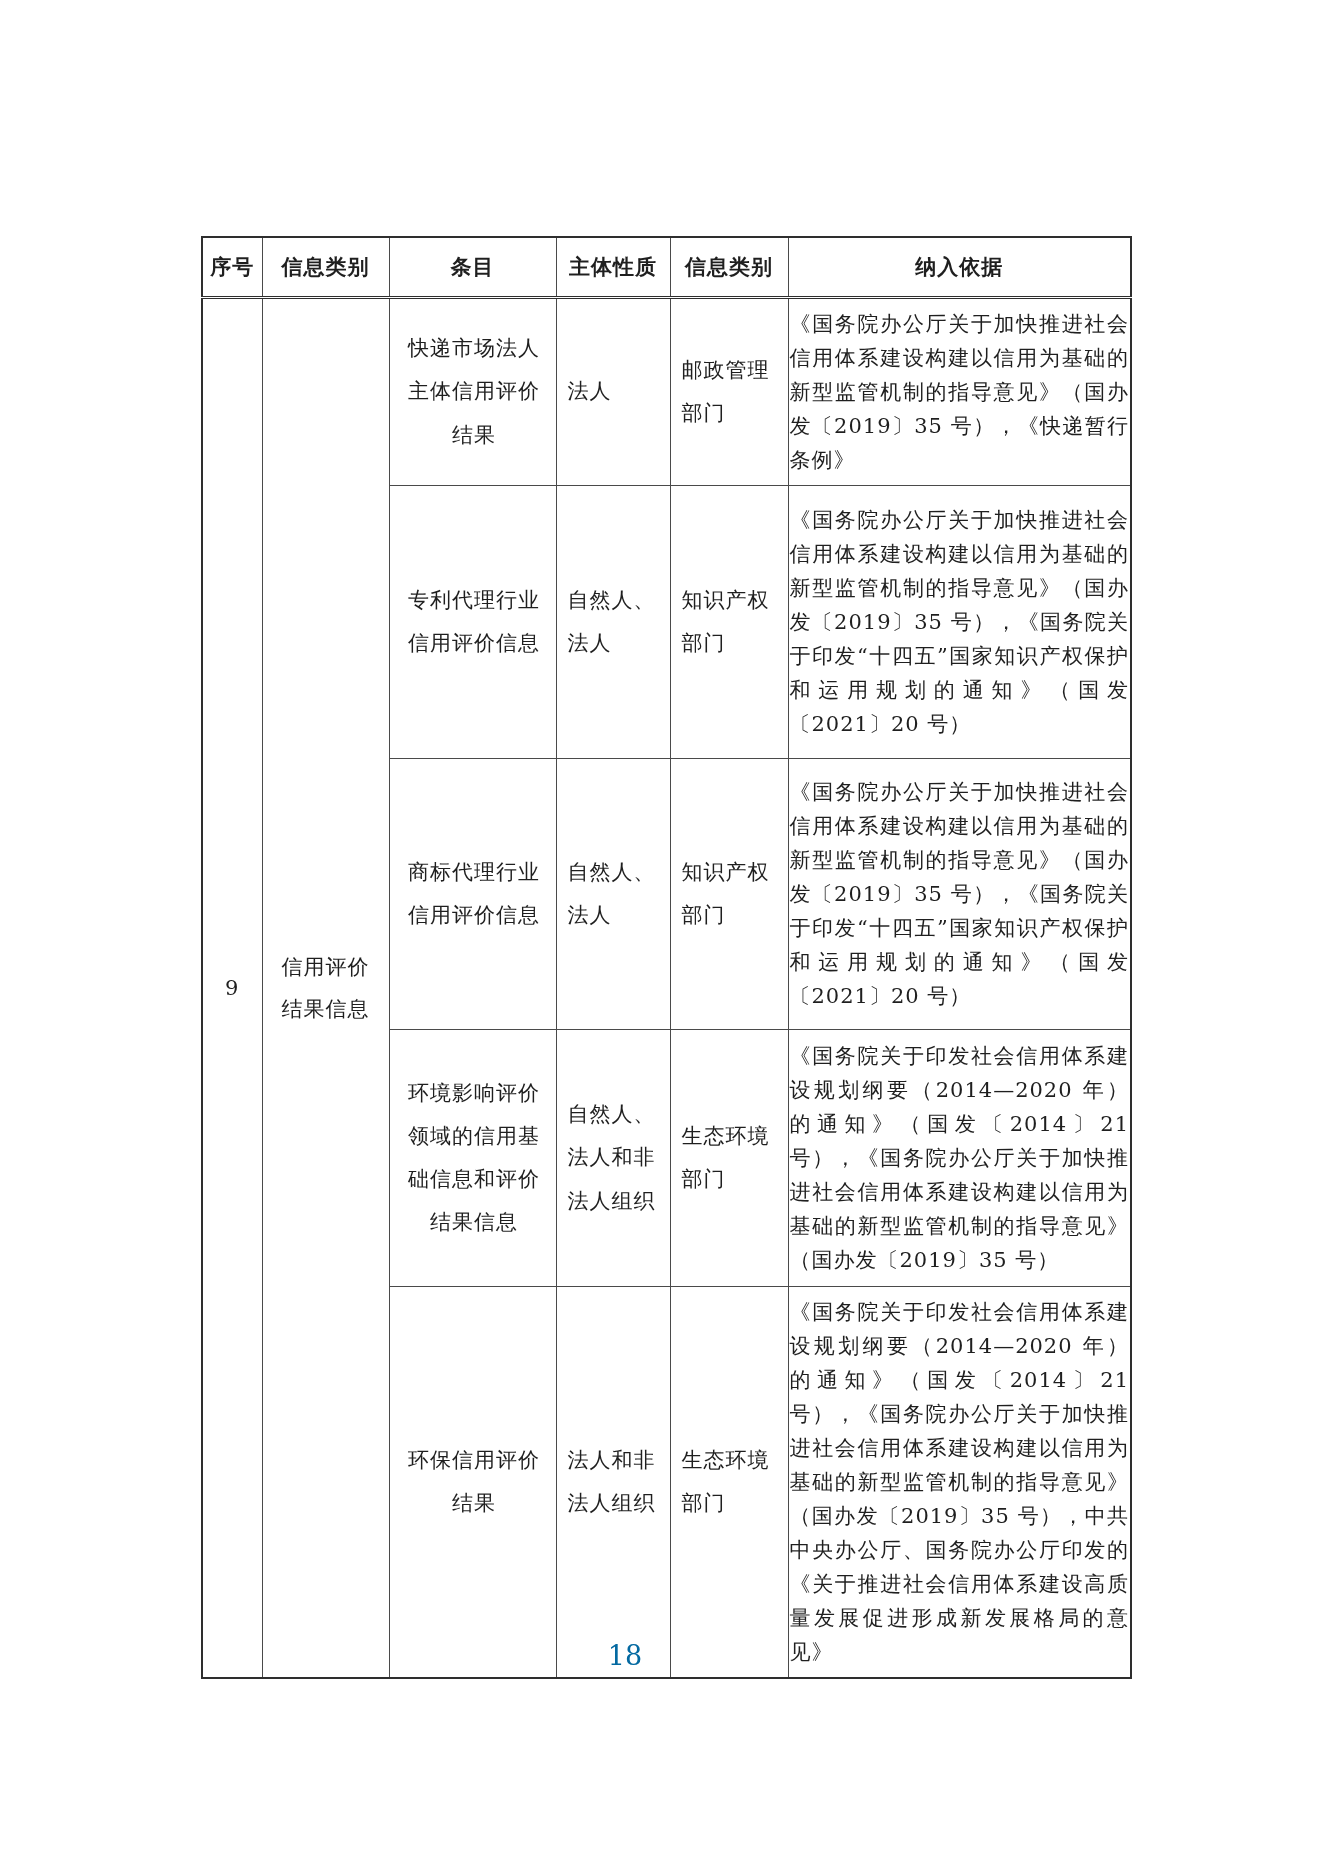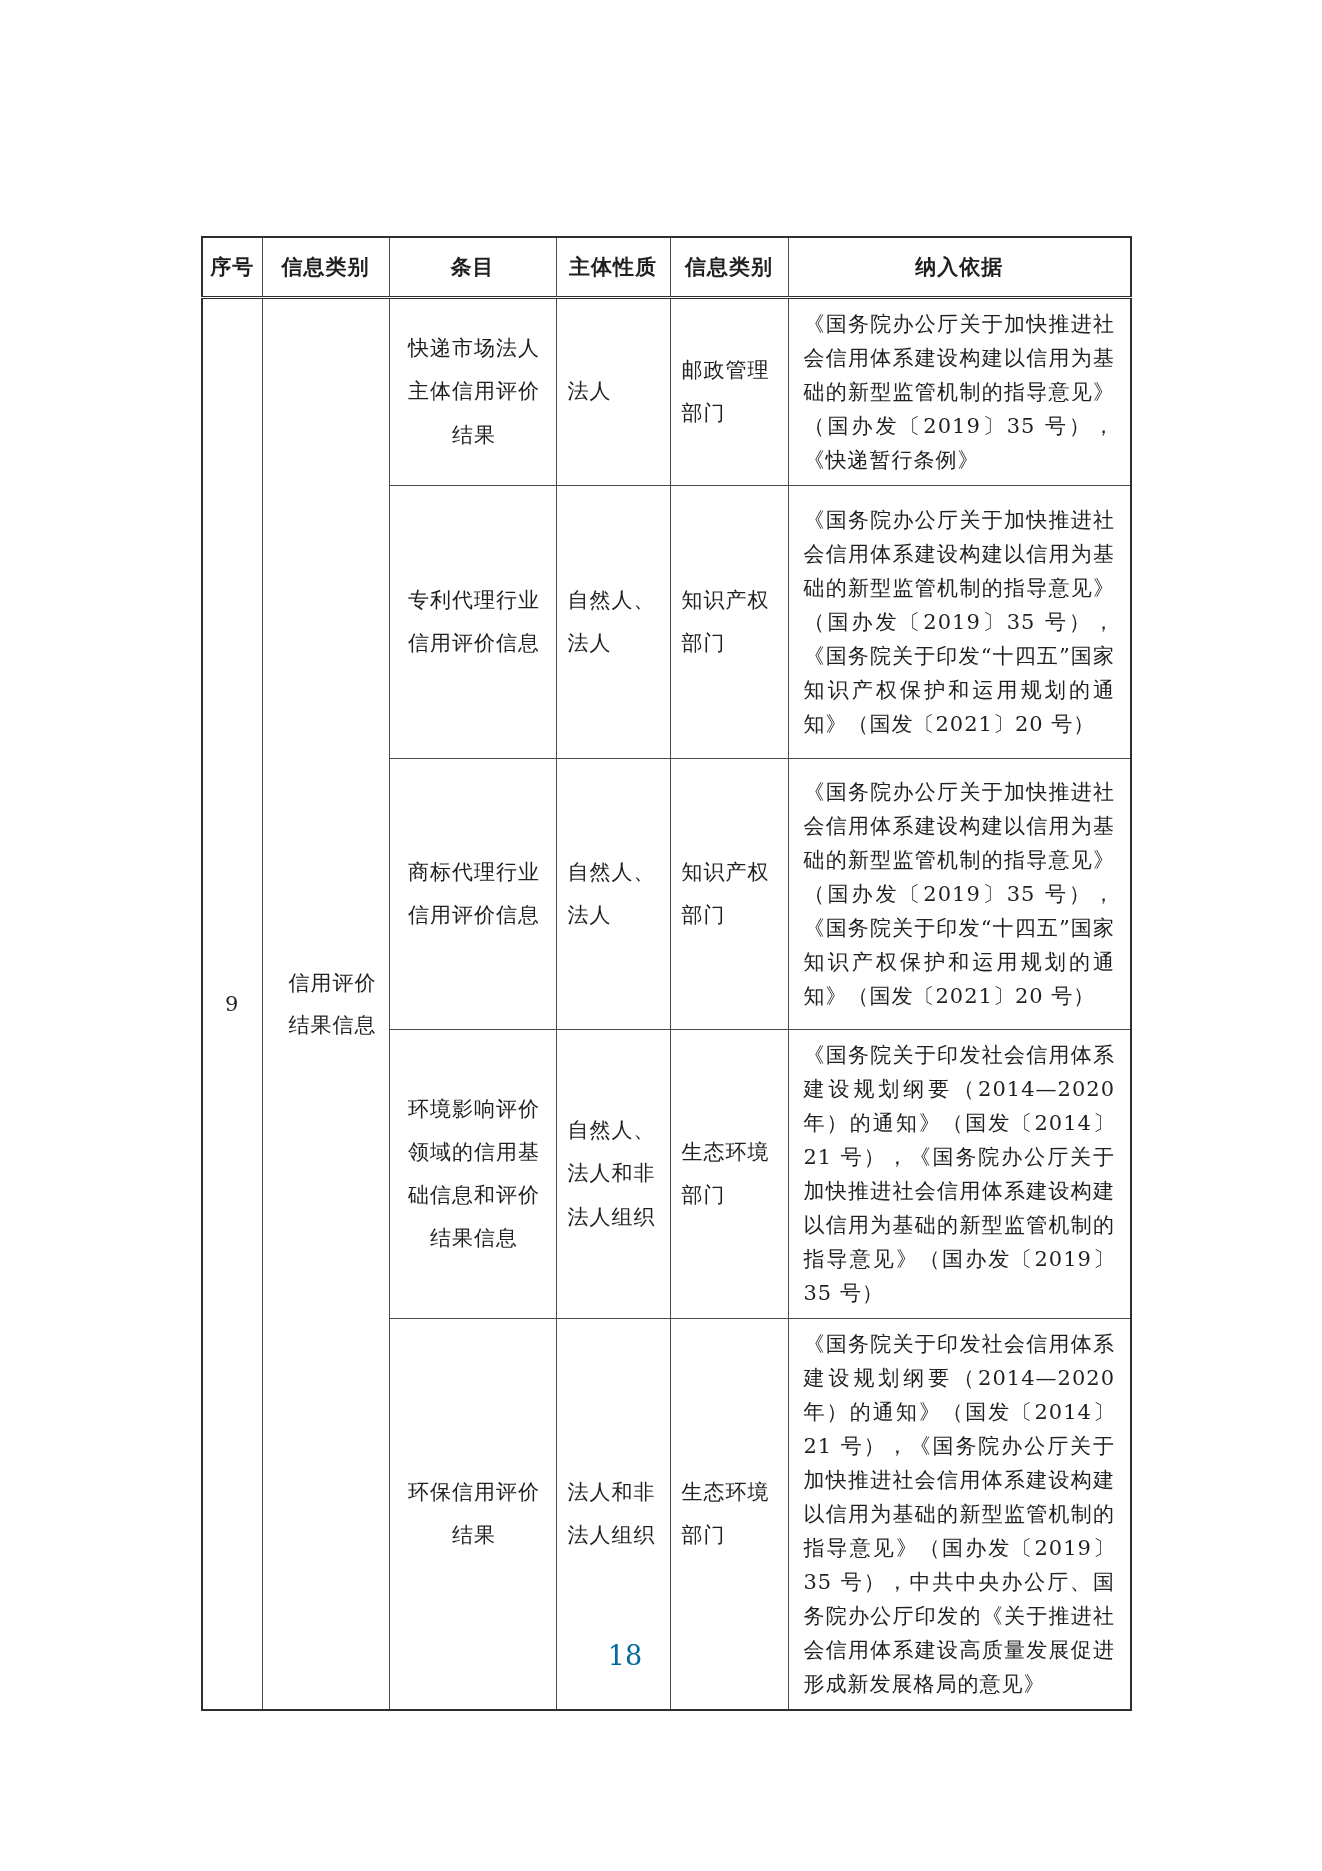"《国务院办公厅关于加快推进社会信用体系建设构建以信用为基础的新型监管机制的指导意" td.cell-basis { padding: 8px 15px -> 8px 1px }
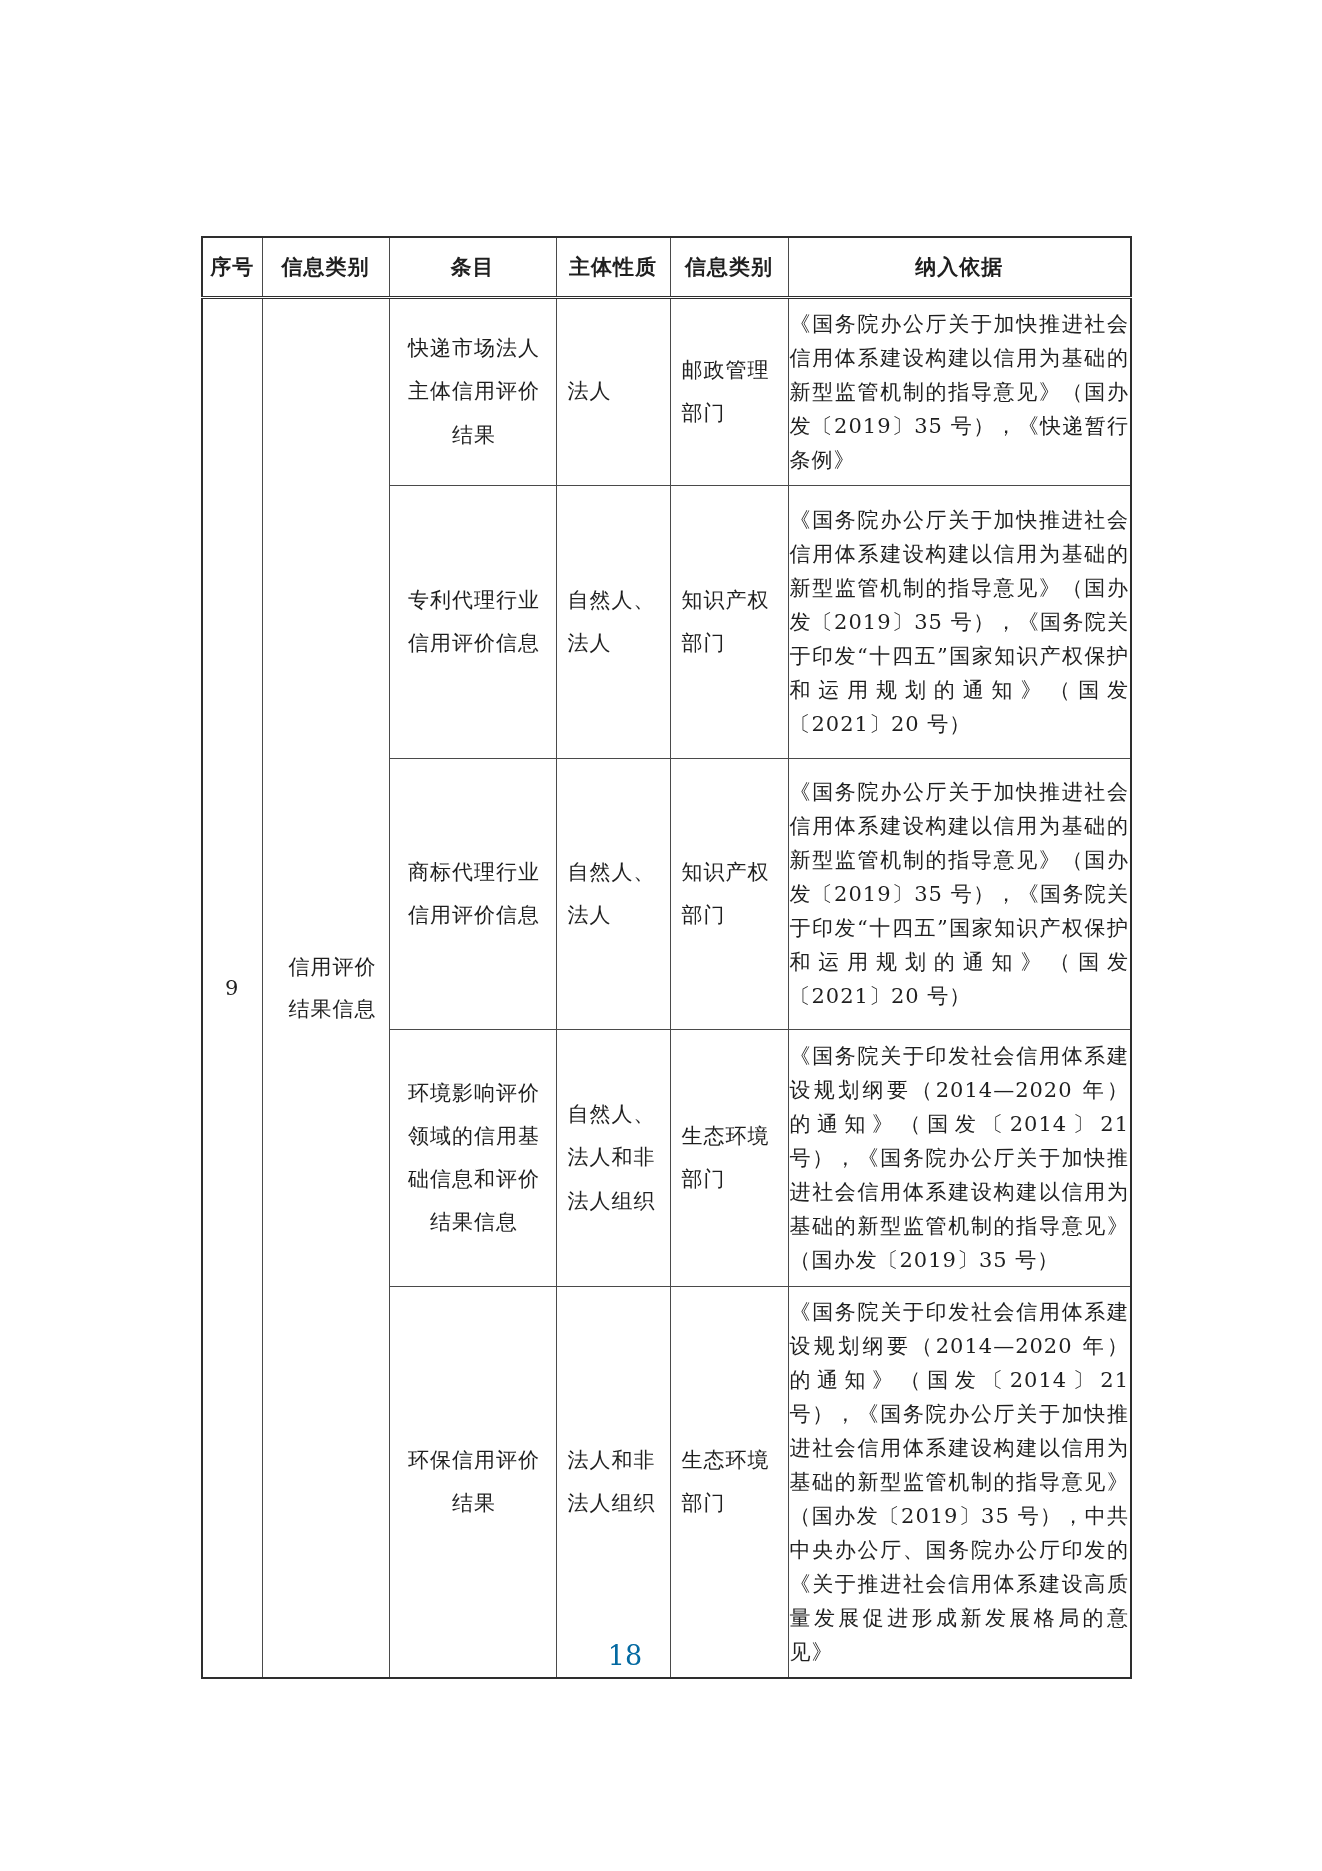"信用评价结果信息" td.cell-category { text-align: right -> center }
